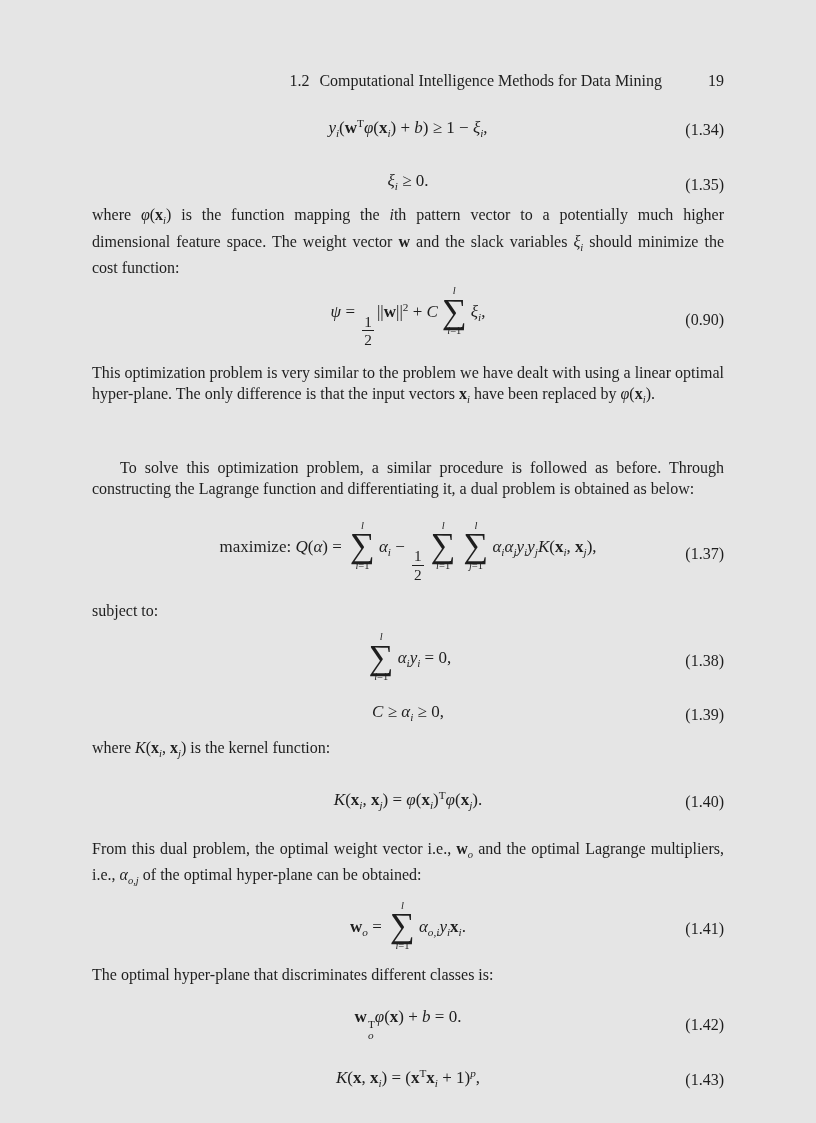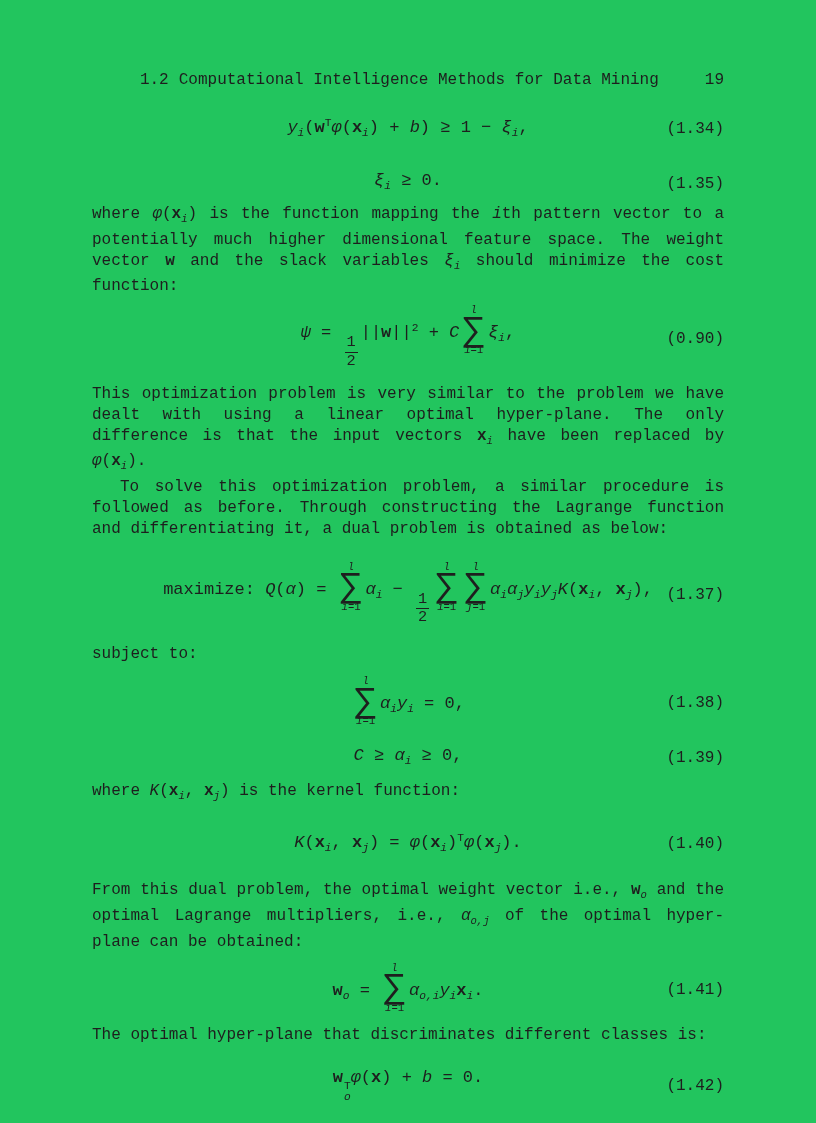"1.2" .page { background: #22c55e -> #e5e5e5; font-family: Liberation Mono, monospace -> Liberation Serif, serif }
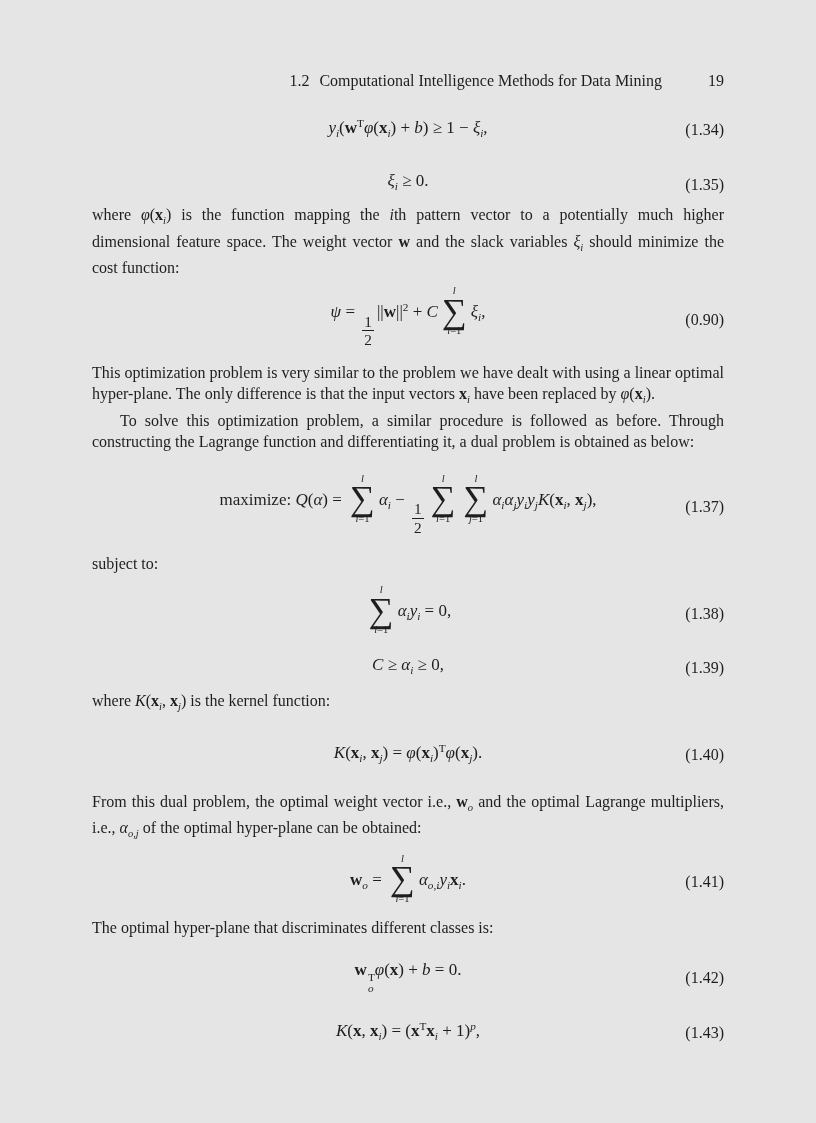"To solve this optimization problem," .para.indent { margin-top: none -> 47px }
